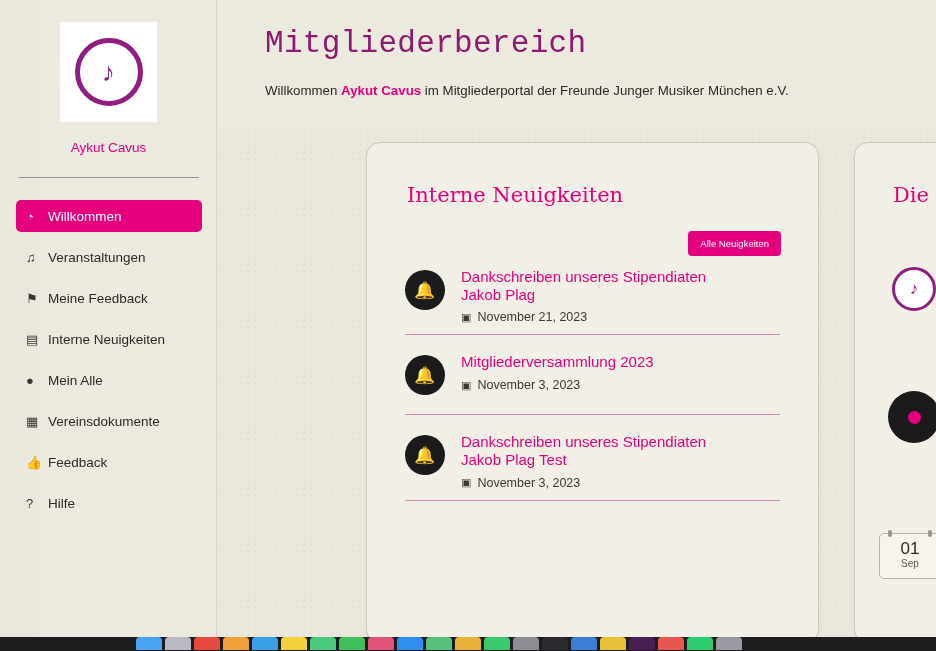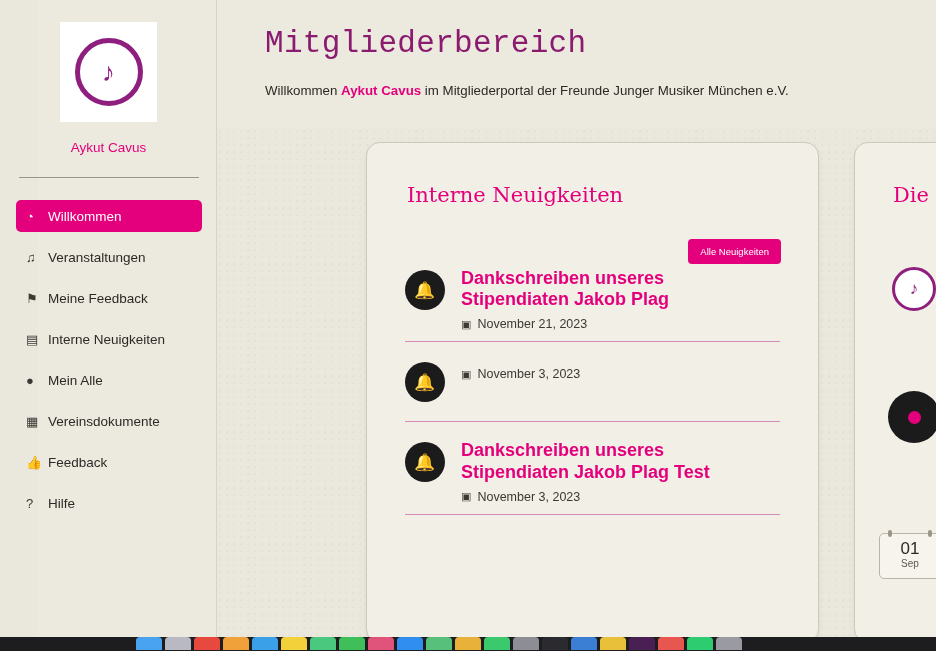"Alle Neuigkeiten" #all-news-btn { margin-top: 8px -> none }
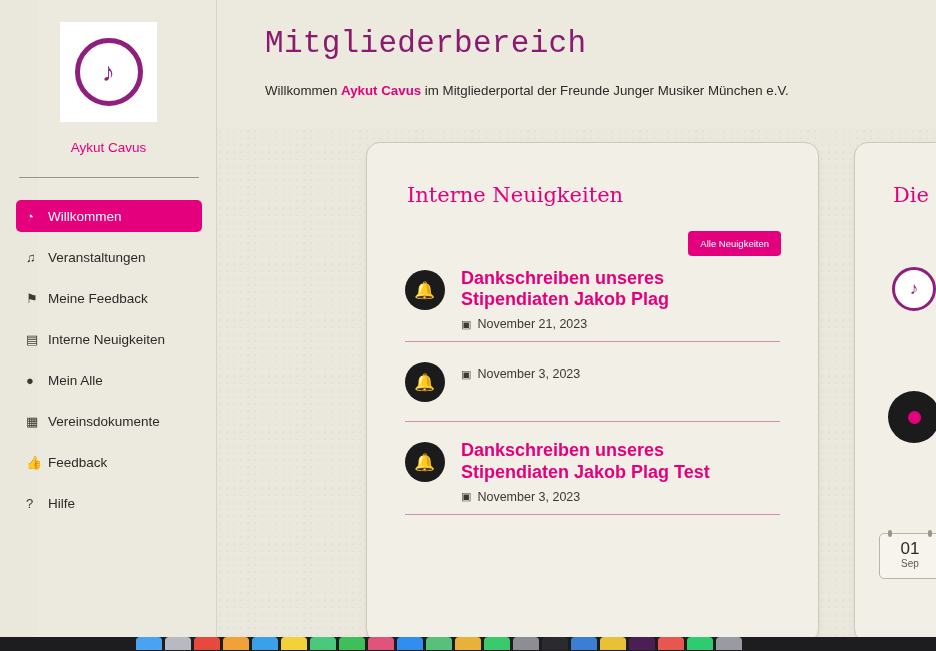"Dankschreiben unseres Stipendiaten Jakob" .news-title { font-size: 18px -> 15px; font-weight: bold -> normal }
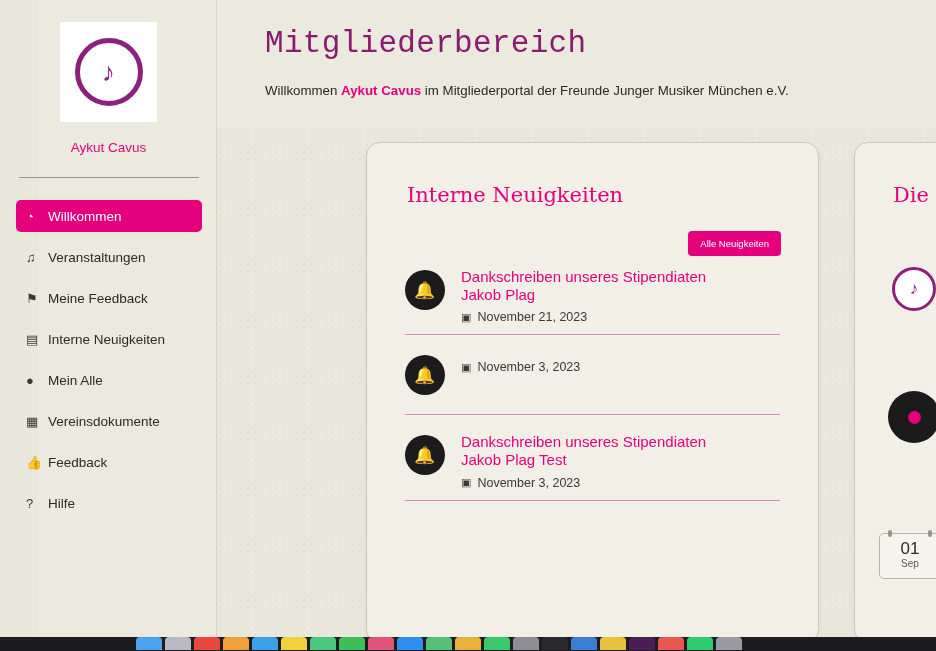"Mitgliederversammlung 2023" div.news-title { html: none -> <div>Mitgliederversammlung 2023</div> }
